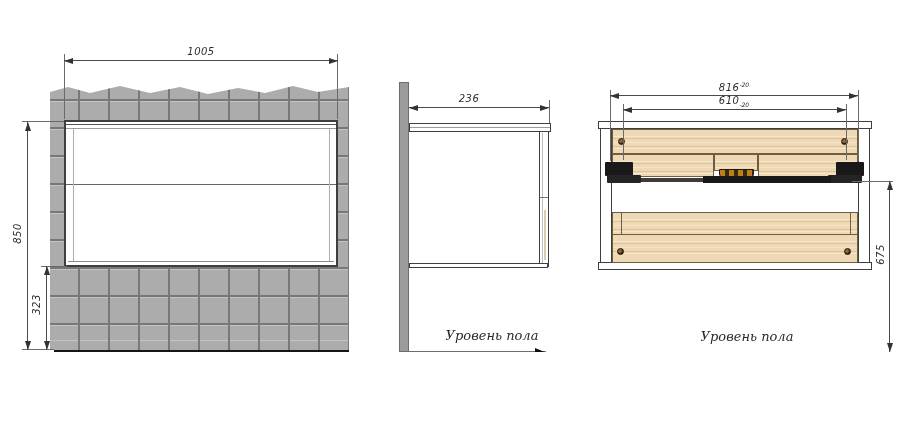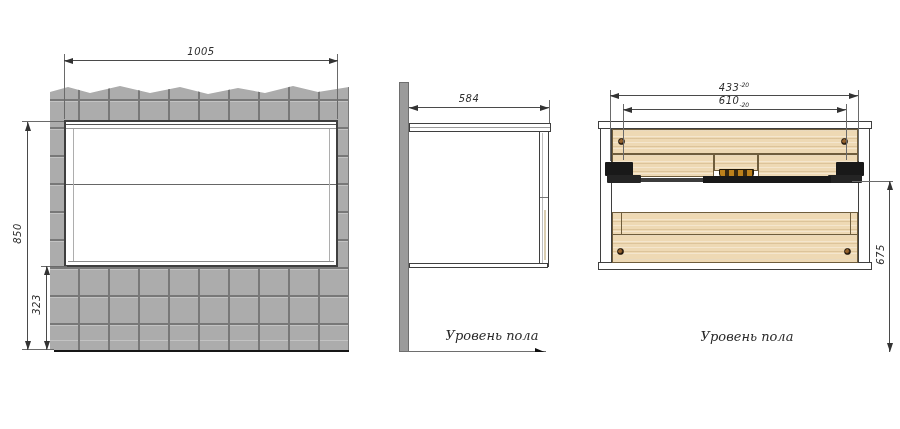"433" span { text: 433 -> 816 }
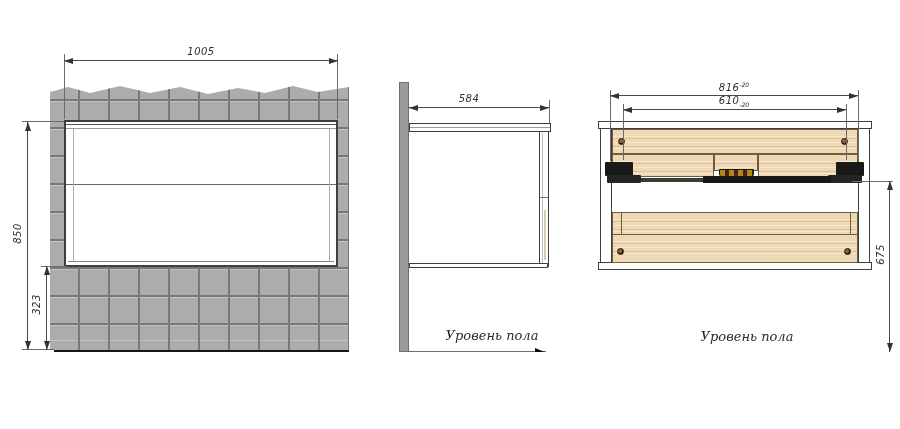"584" div.dimtext { text: 584 -> 236 }
